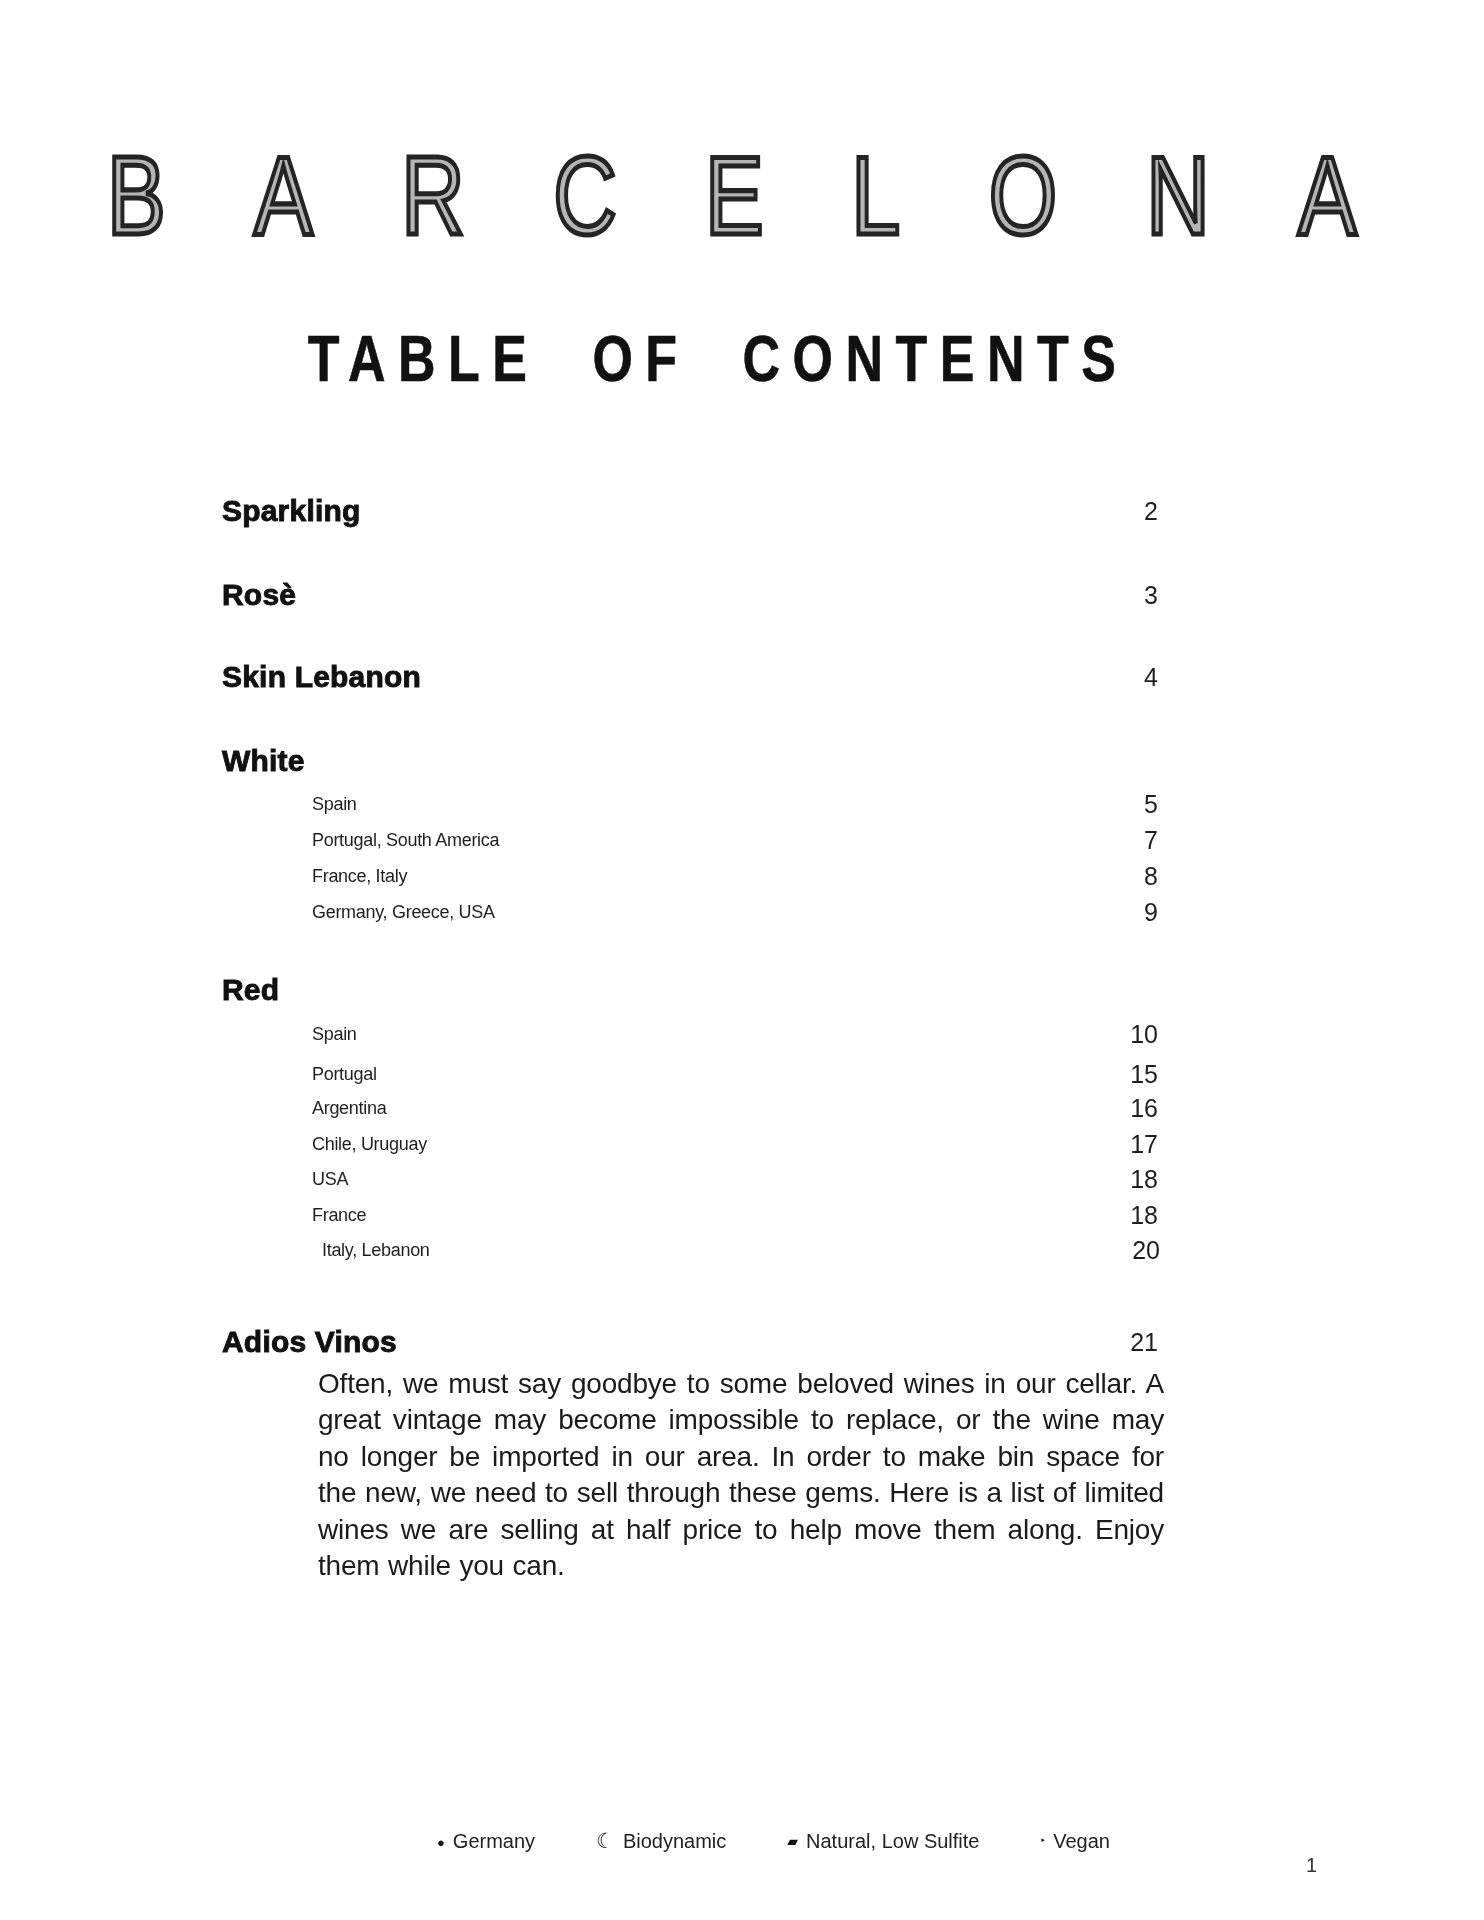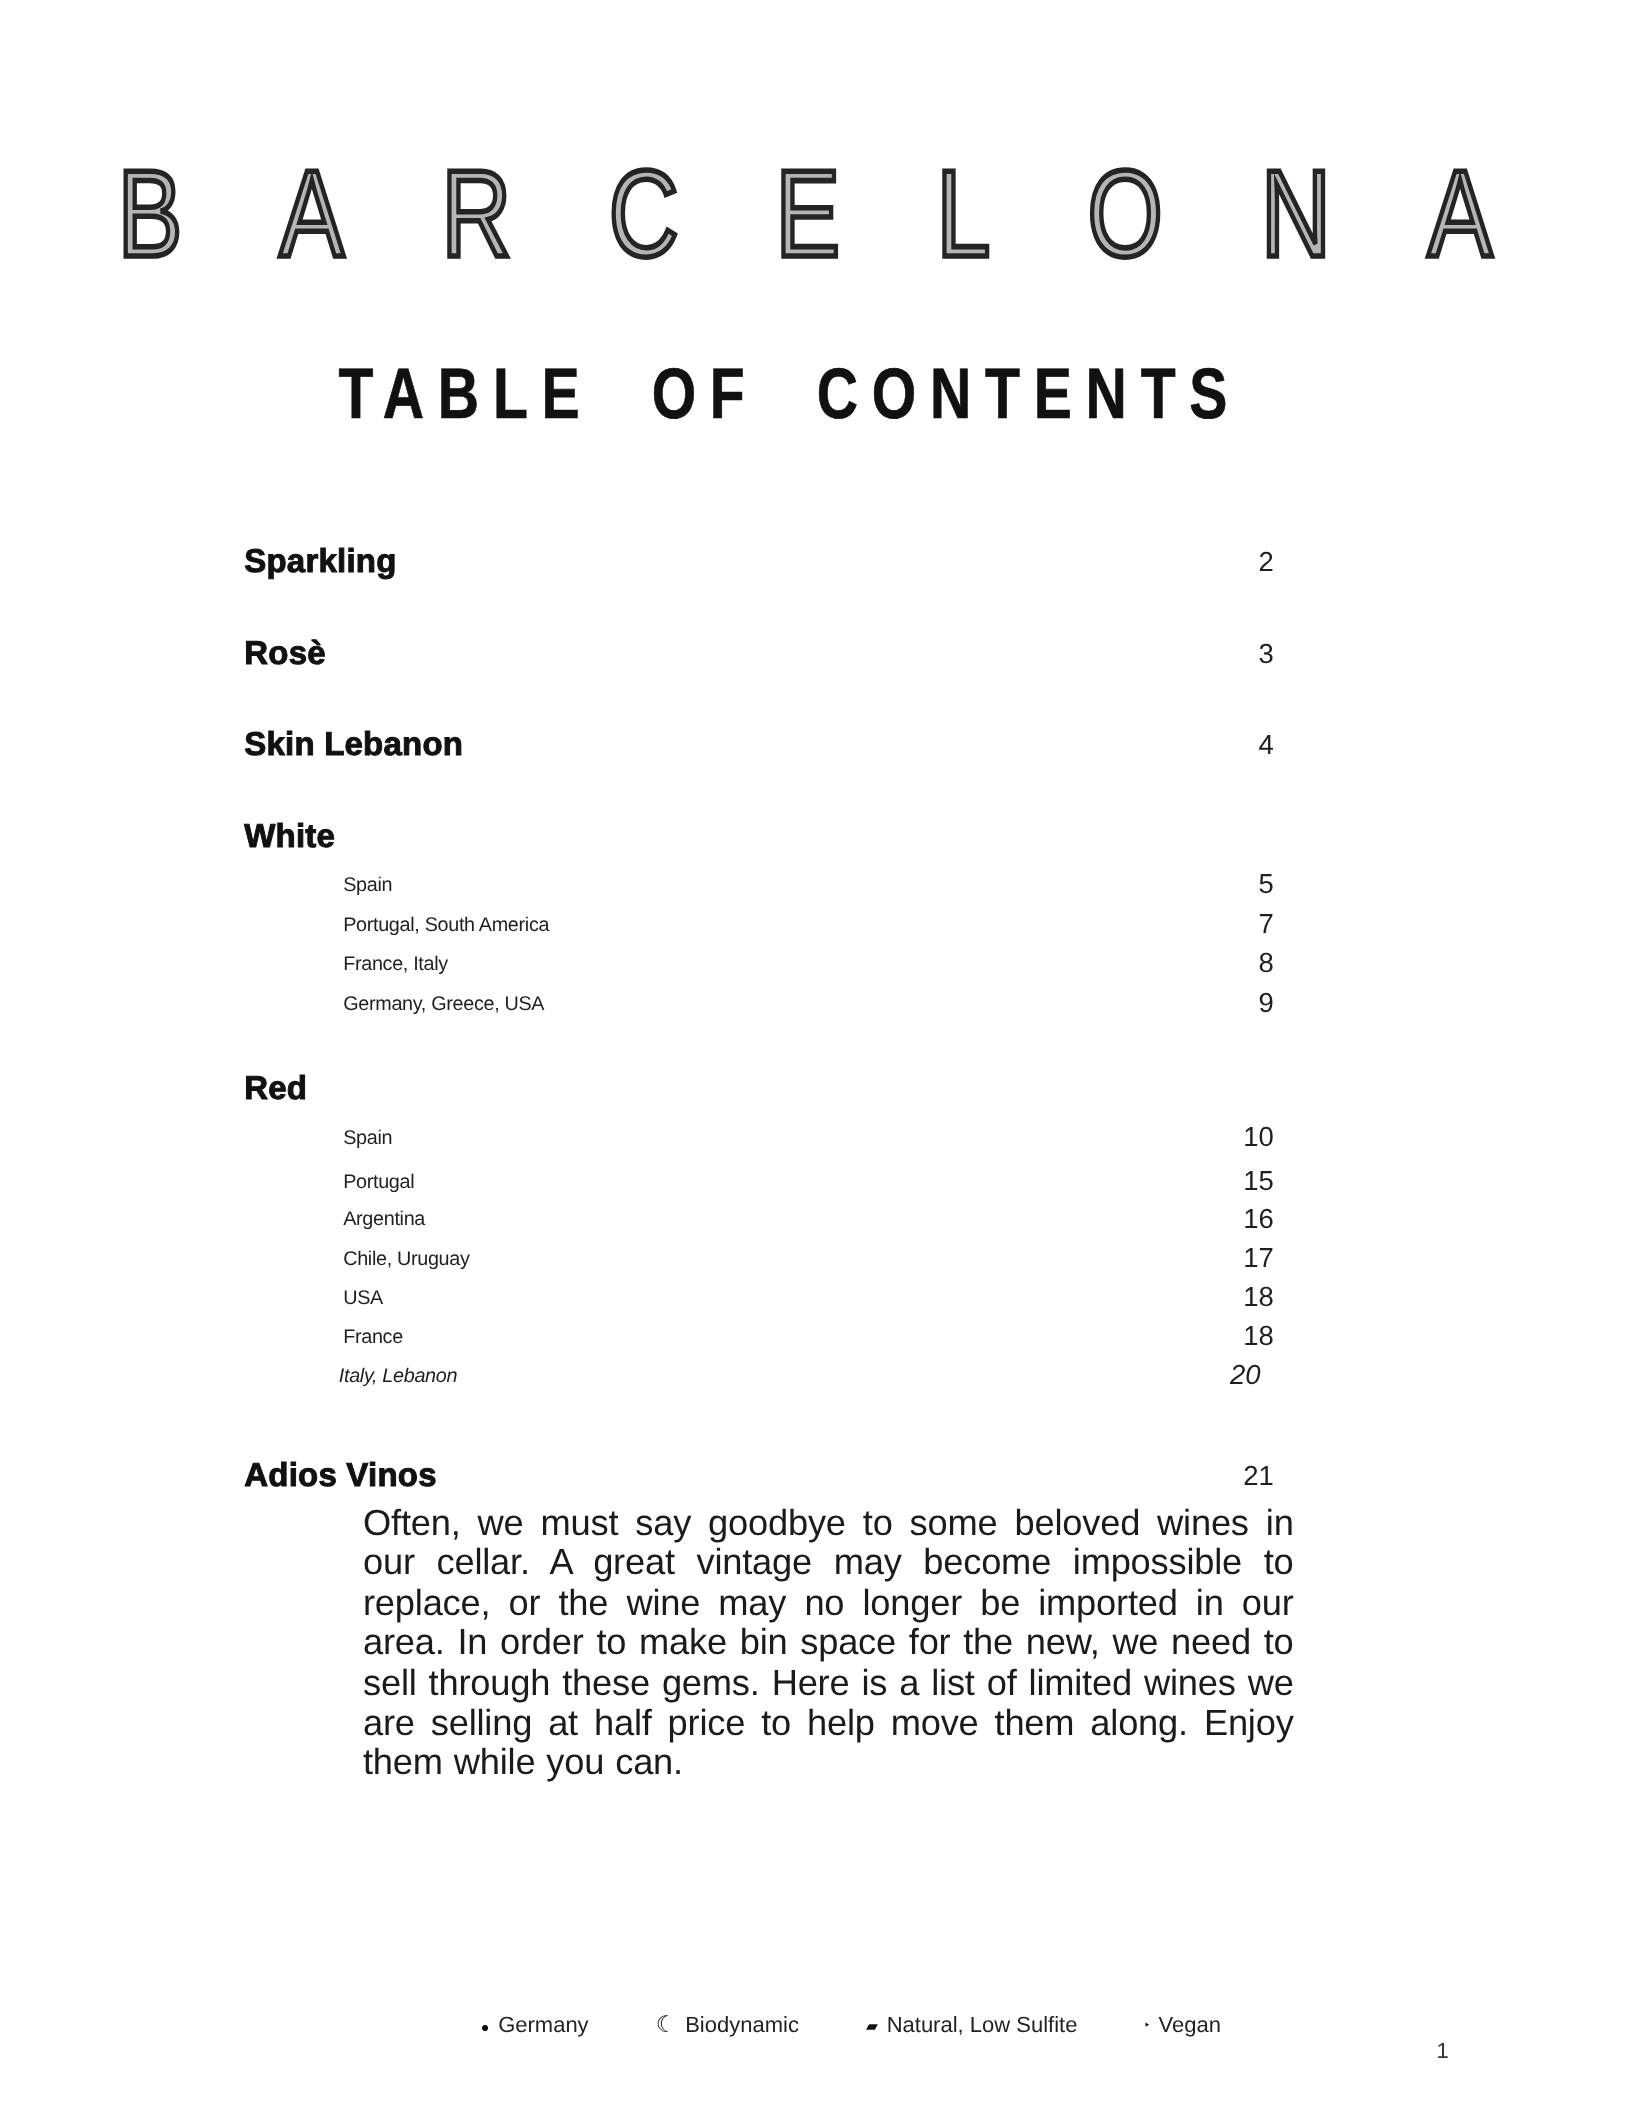"Italy, Lebanon" .toc-subrow.extra-indent { font-style: italic -> none; left: 86px -> 100px }
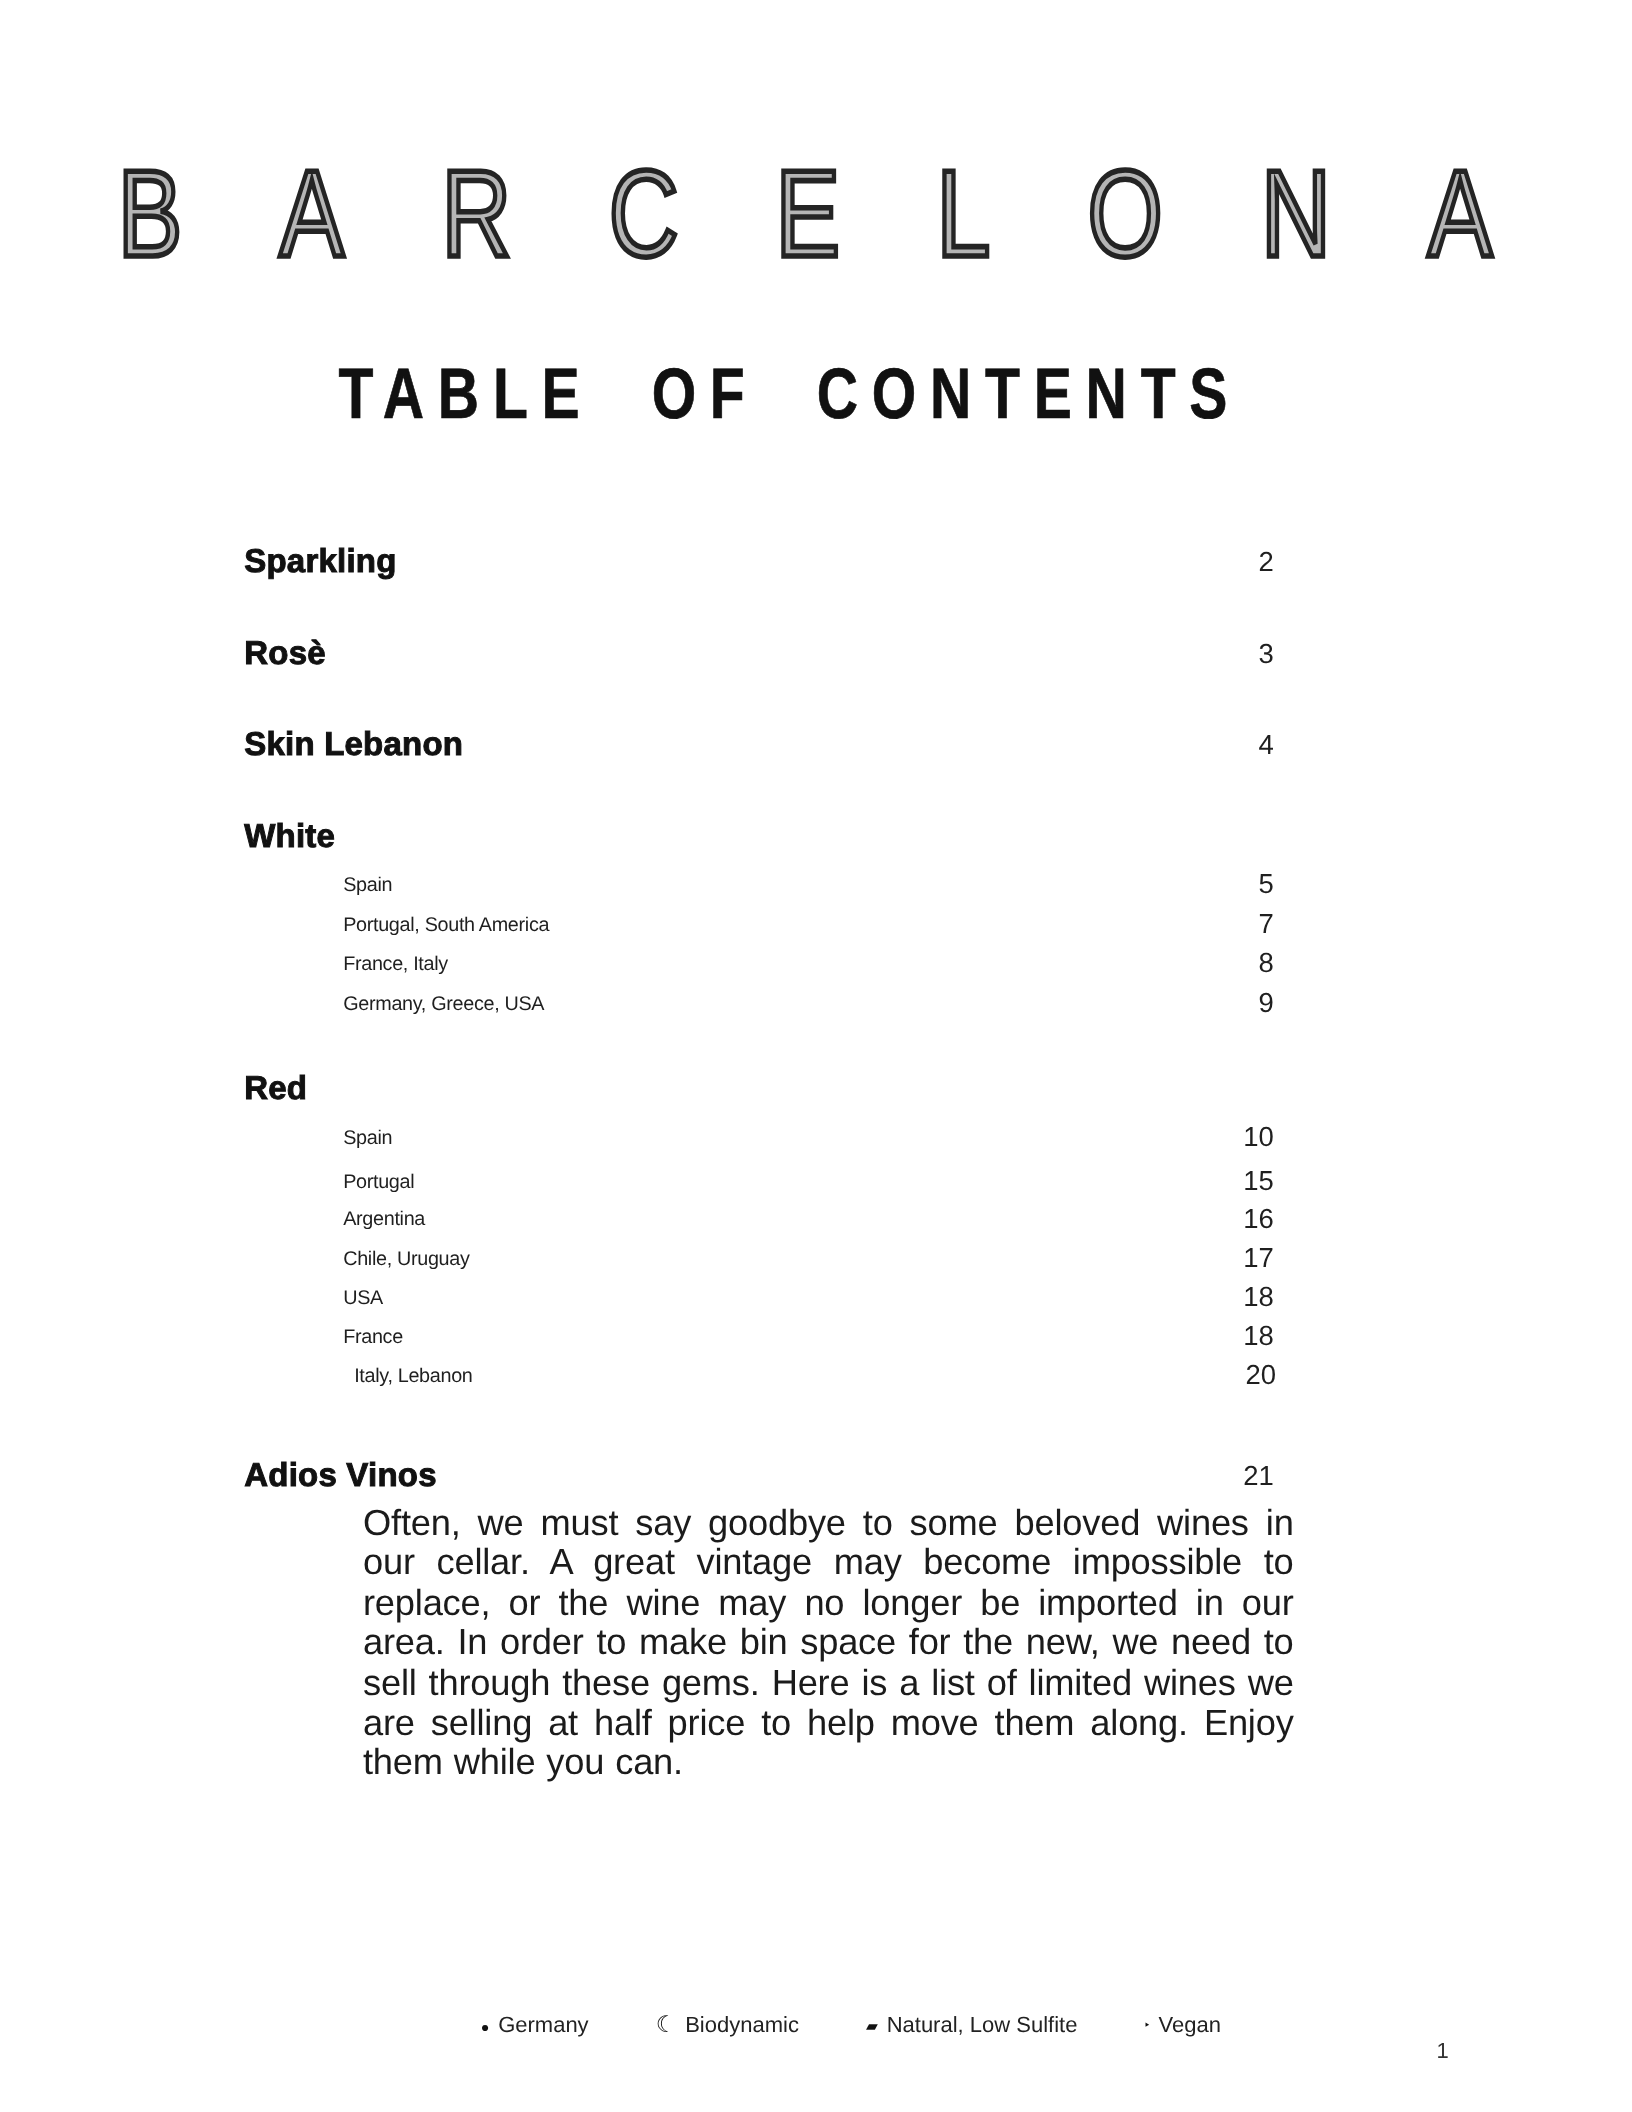"Often, we must say goodbye" .toc-desc { font-size: 33px -> 28px; left: 108px -> 96px }
